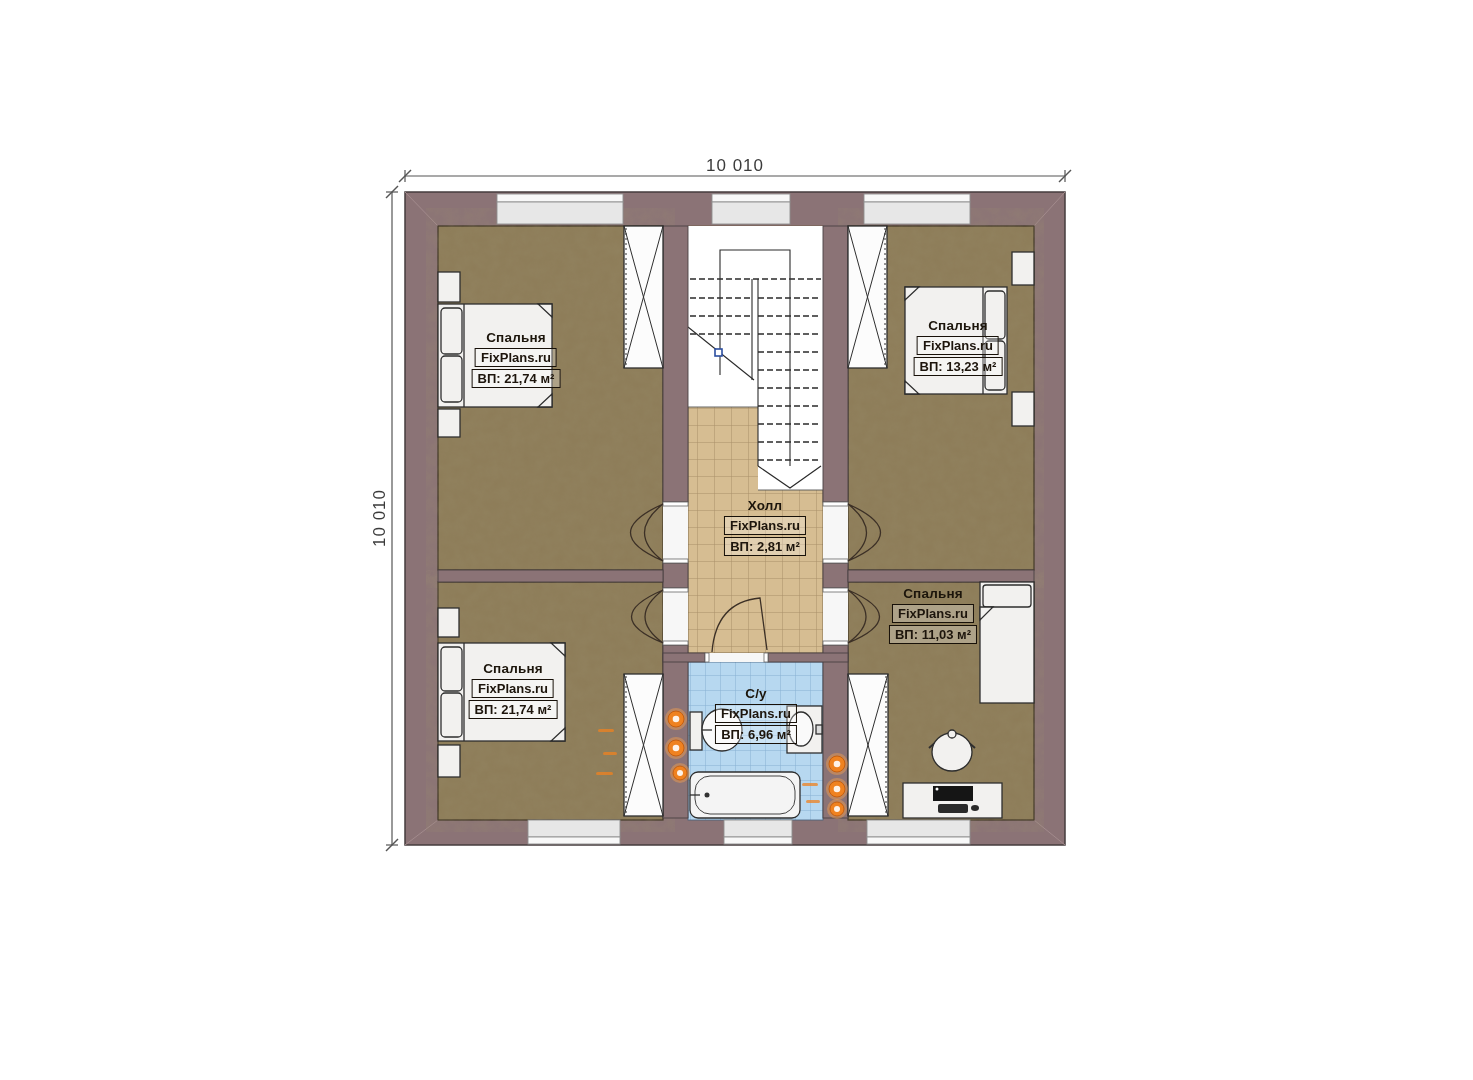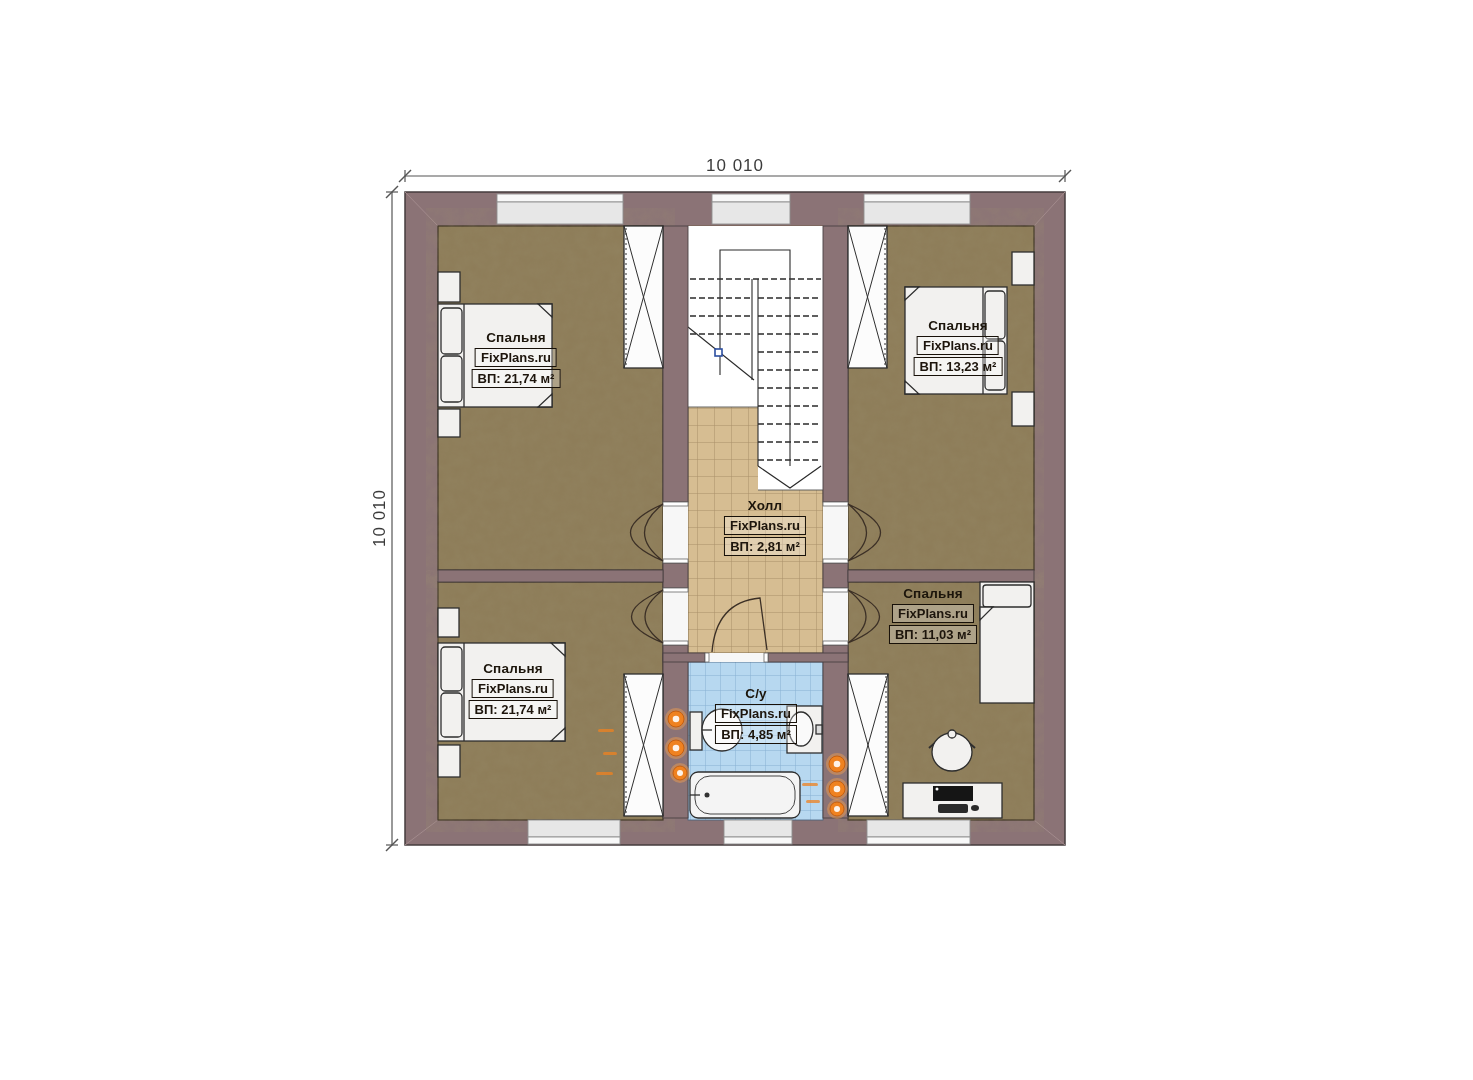"ВП: 4,85 м²" span.label-box { text: 4,85 -> 6,96 }
